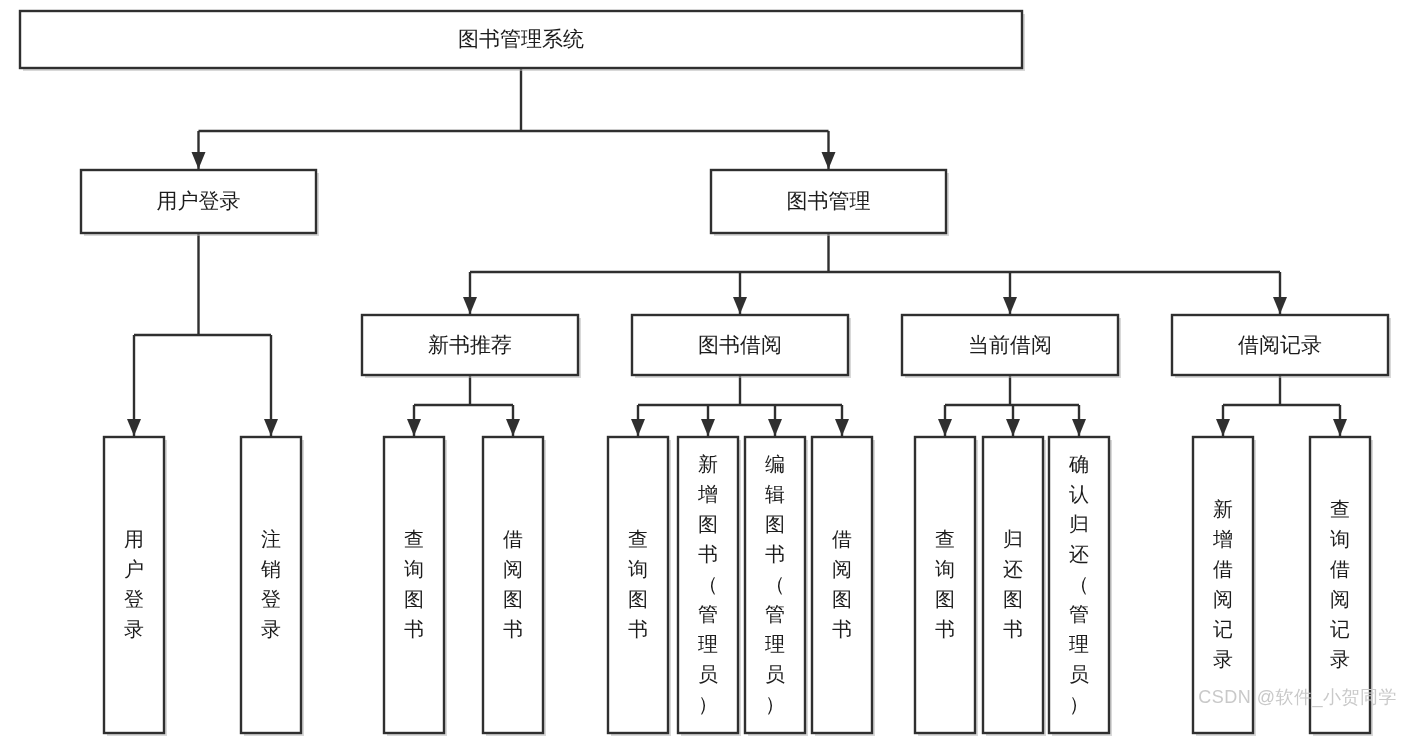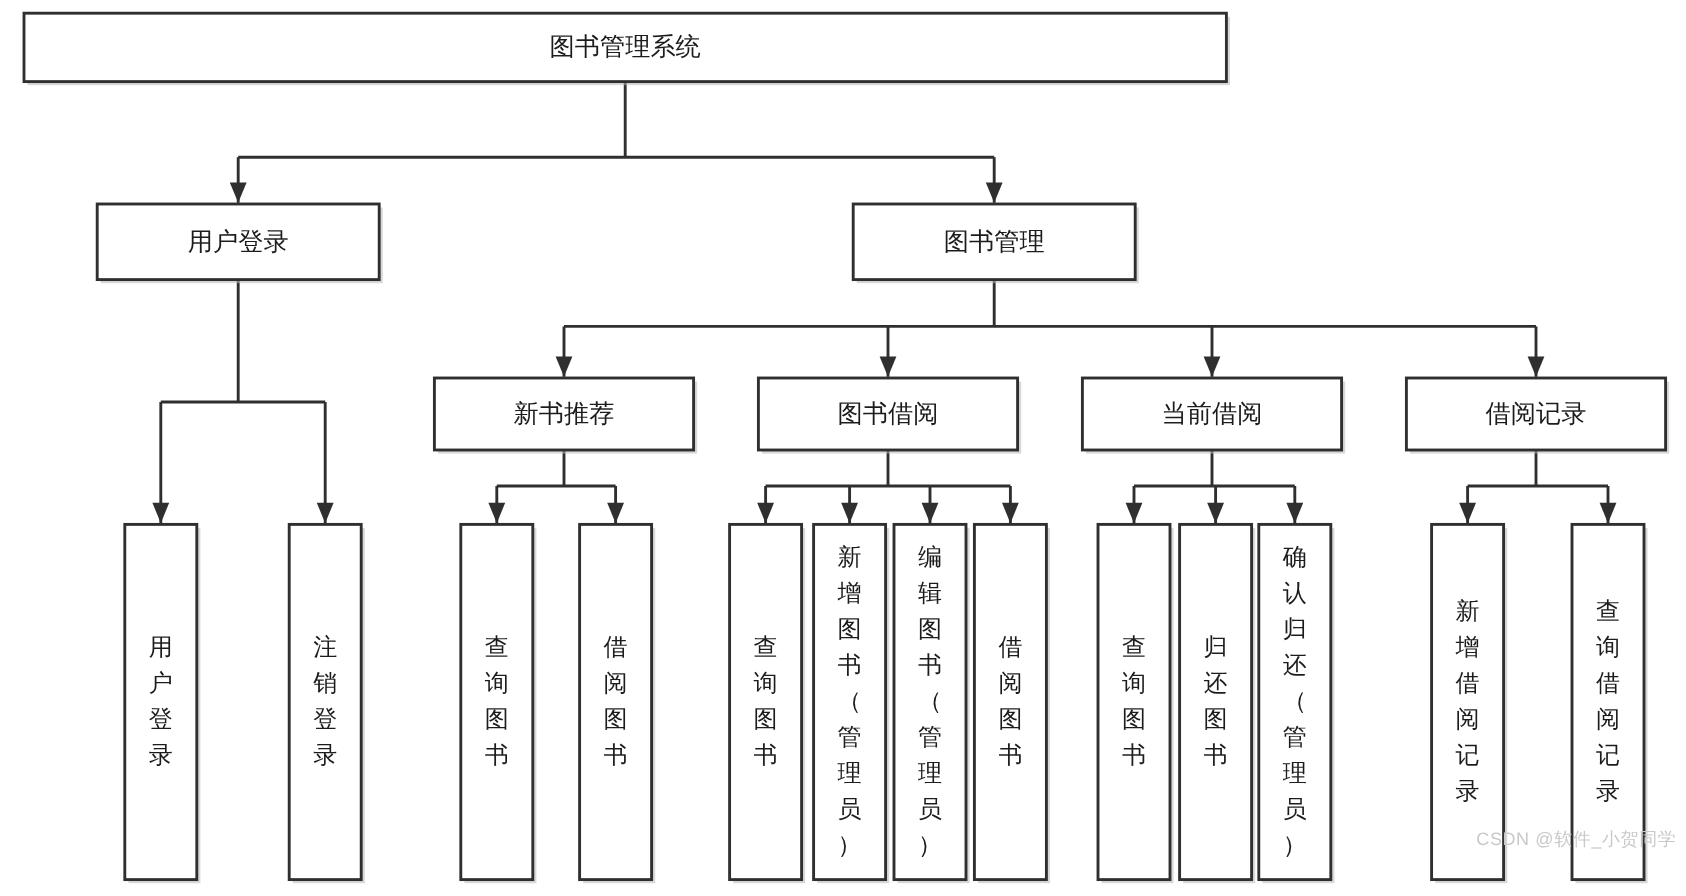"CSDN @软件_小贺同学" .watermark { font-size: 15px -> 18px }
